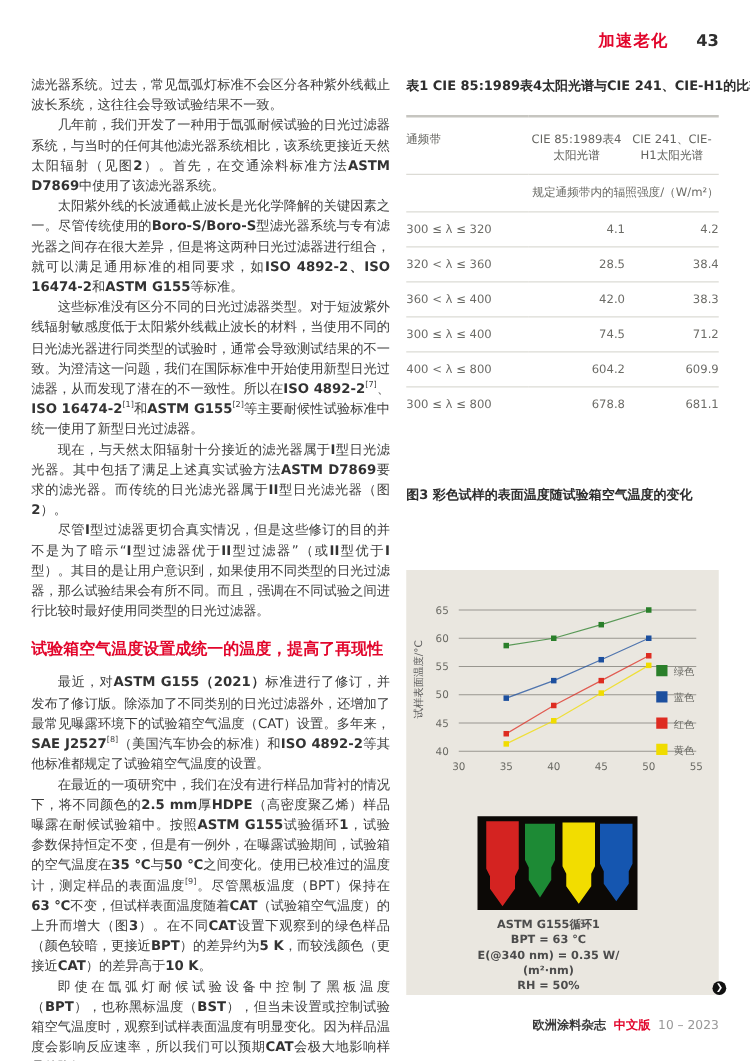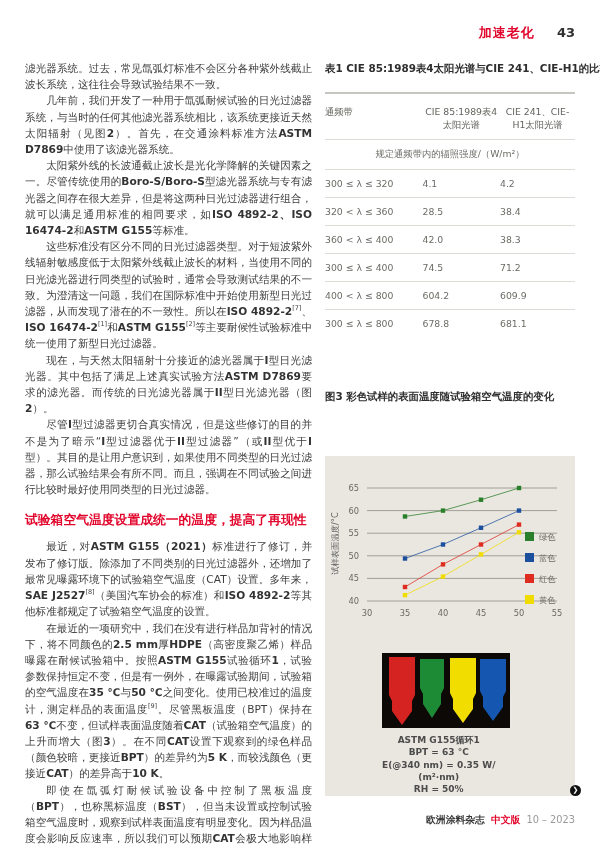"规定通频带内的辐照强度/（W/m²）" table.cie tr.group-row td { text-align: center -> right }
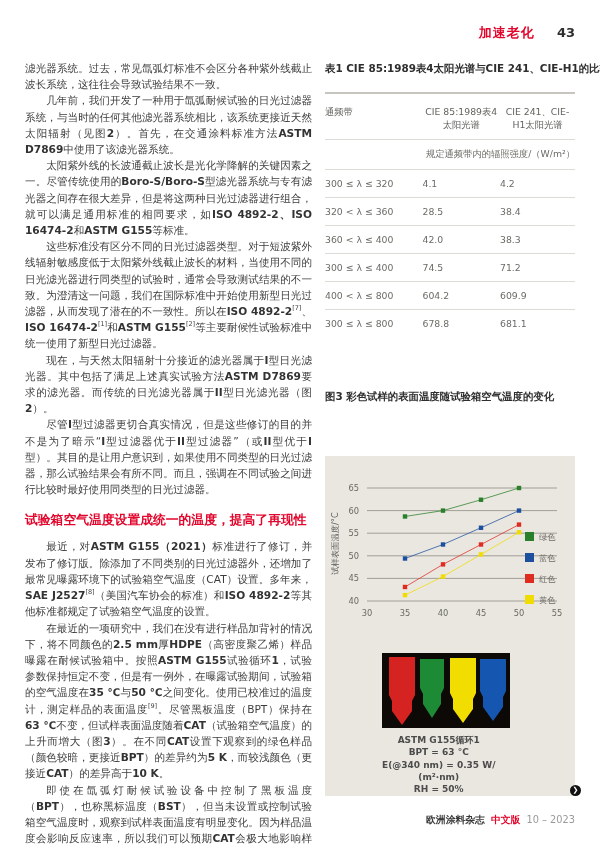"4.1" table.cie td { text-align: left -> right }
